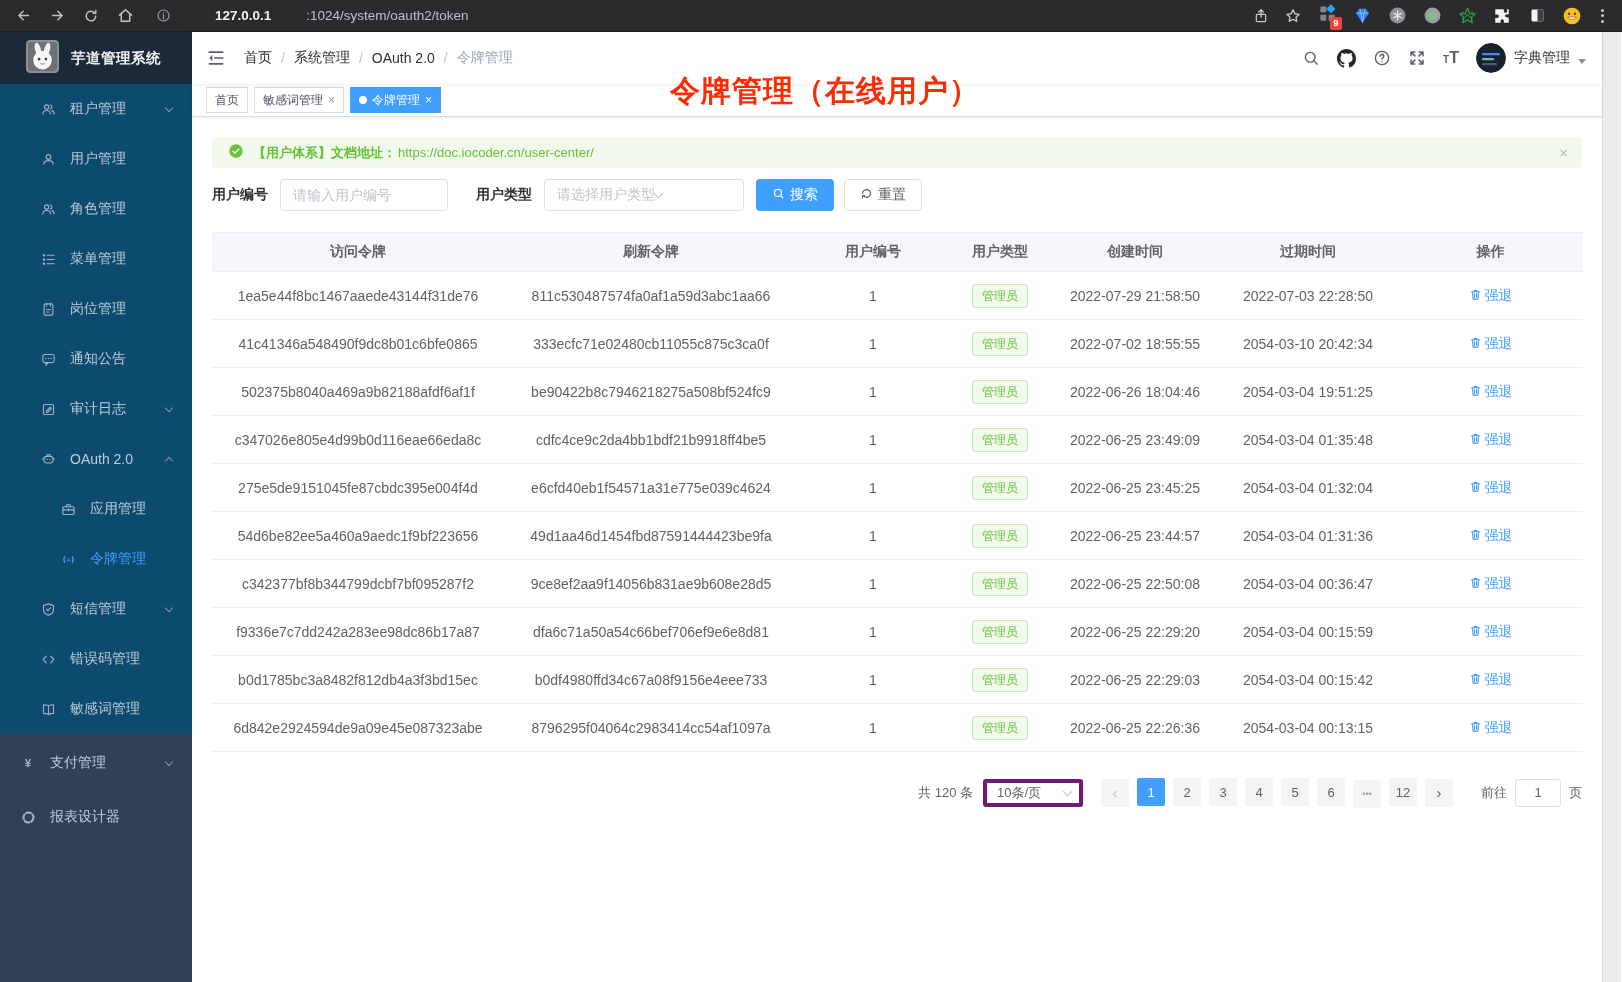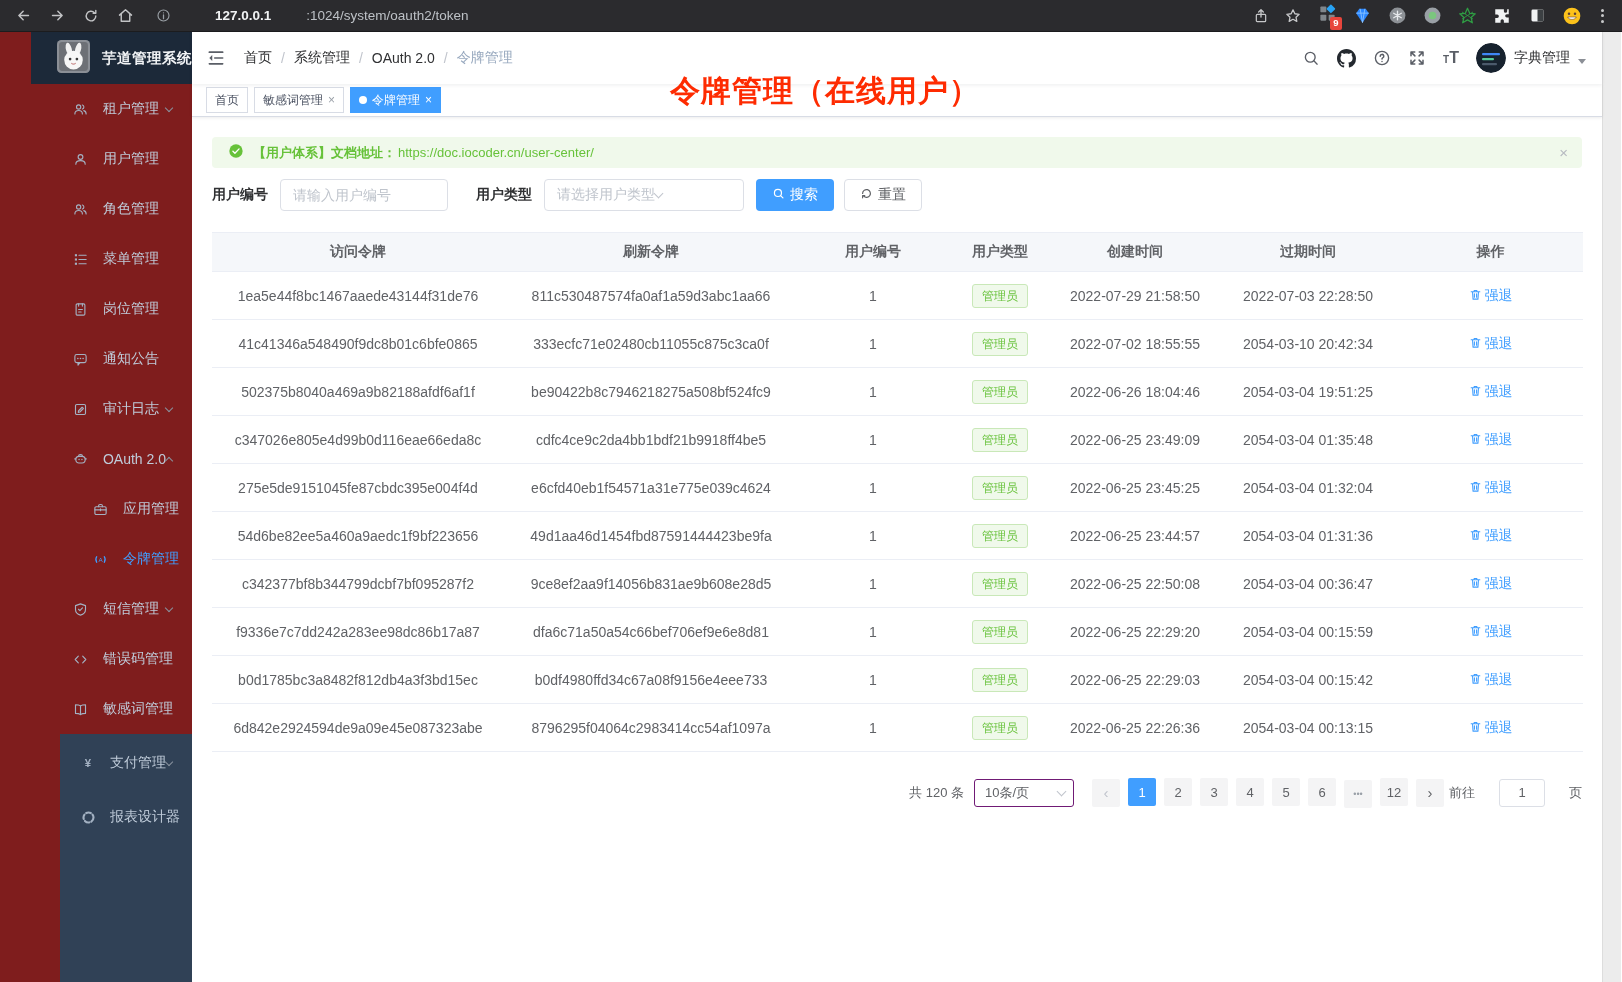"芋道管理系统" .sidebar { align-items: flex-end -> none; background: #7f1d1d -> #0c4a6e }
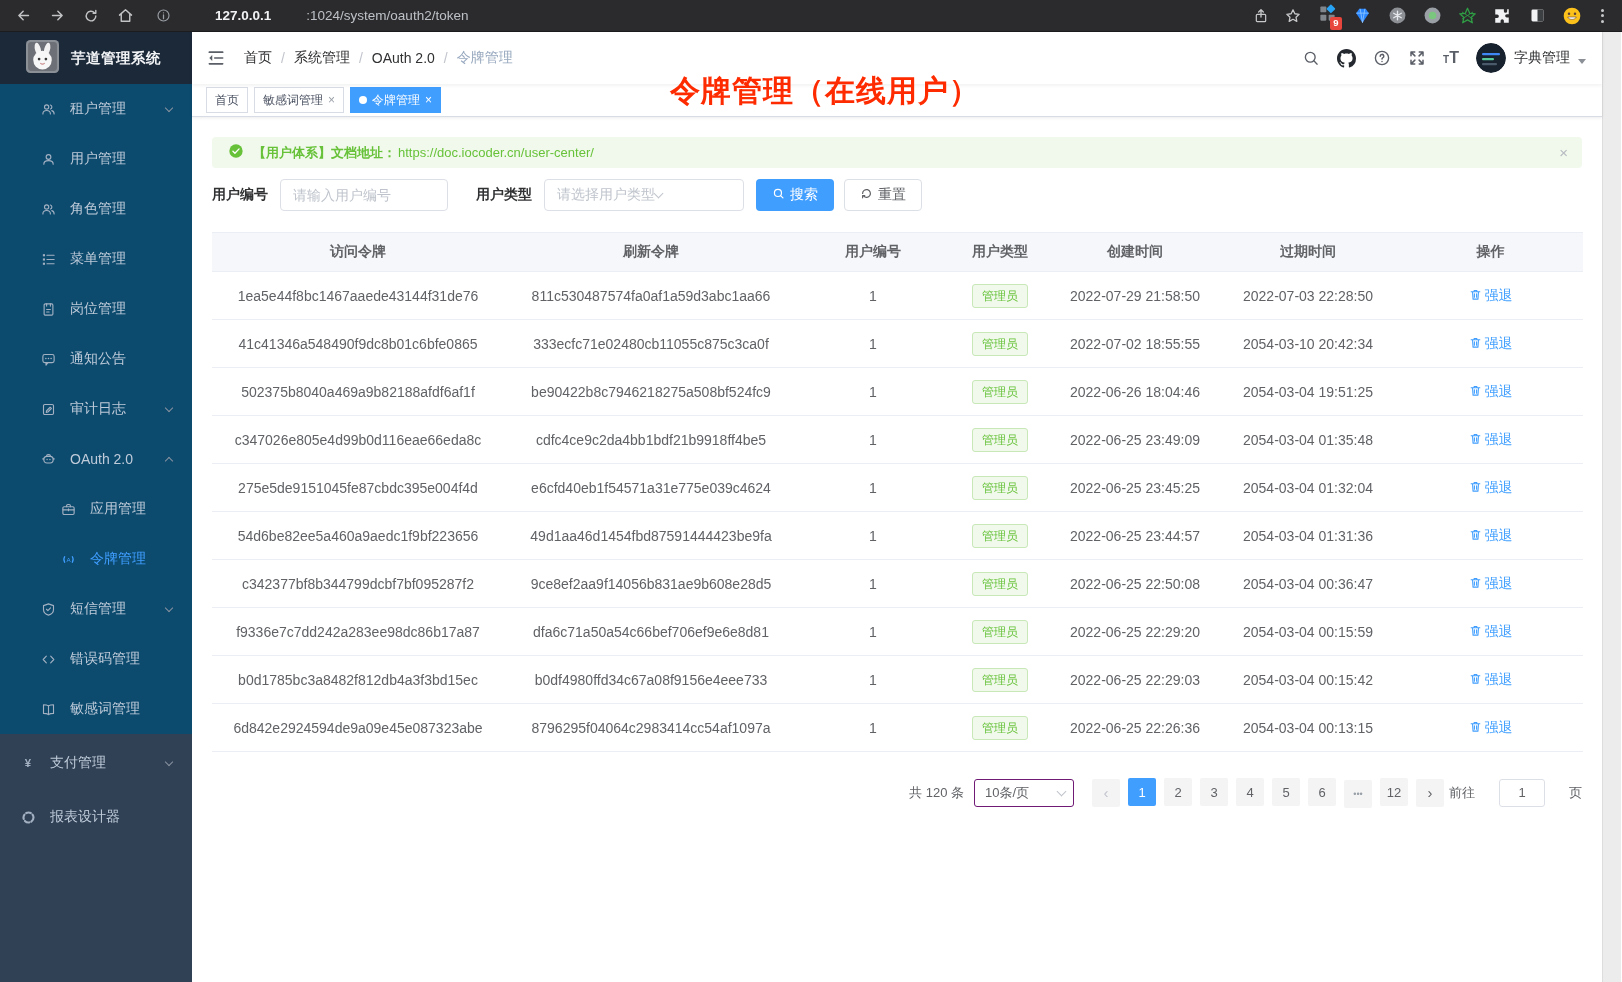"10条/页" .pg-size { border: 1px solid #701a75 -> 4px solid #701a75 }
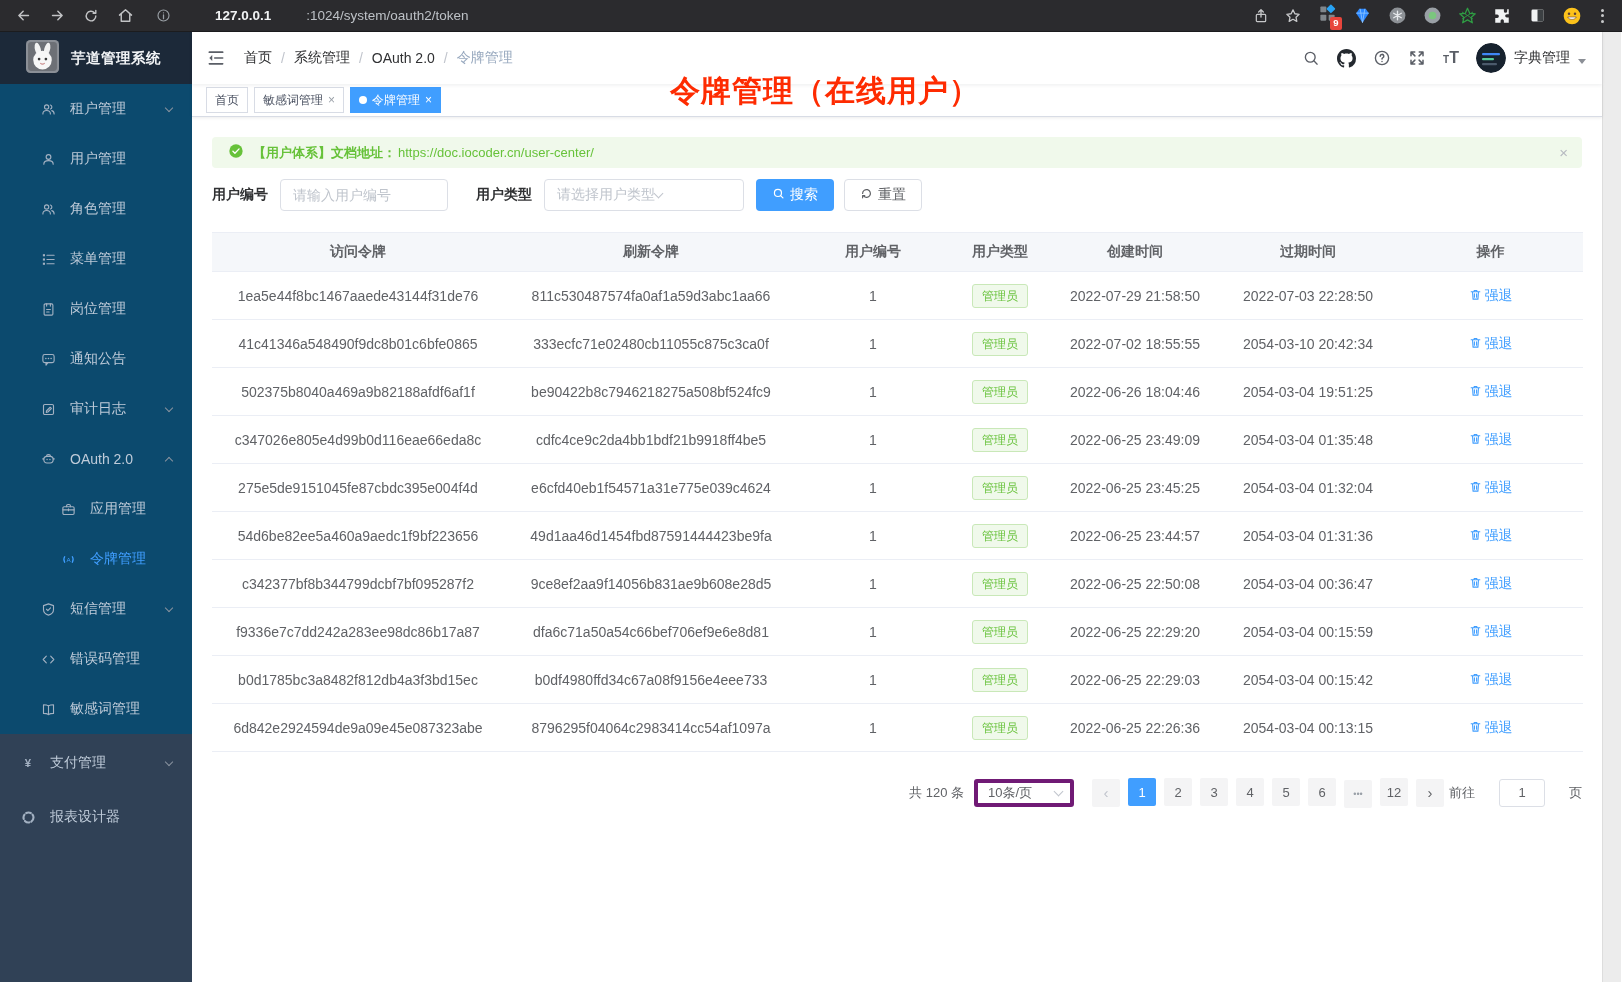"前往" .pg-goto { gap: 24px -> 8px; margin-left: 1px -> 24px }
